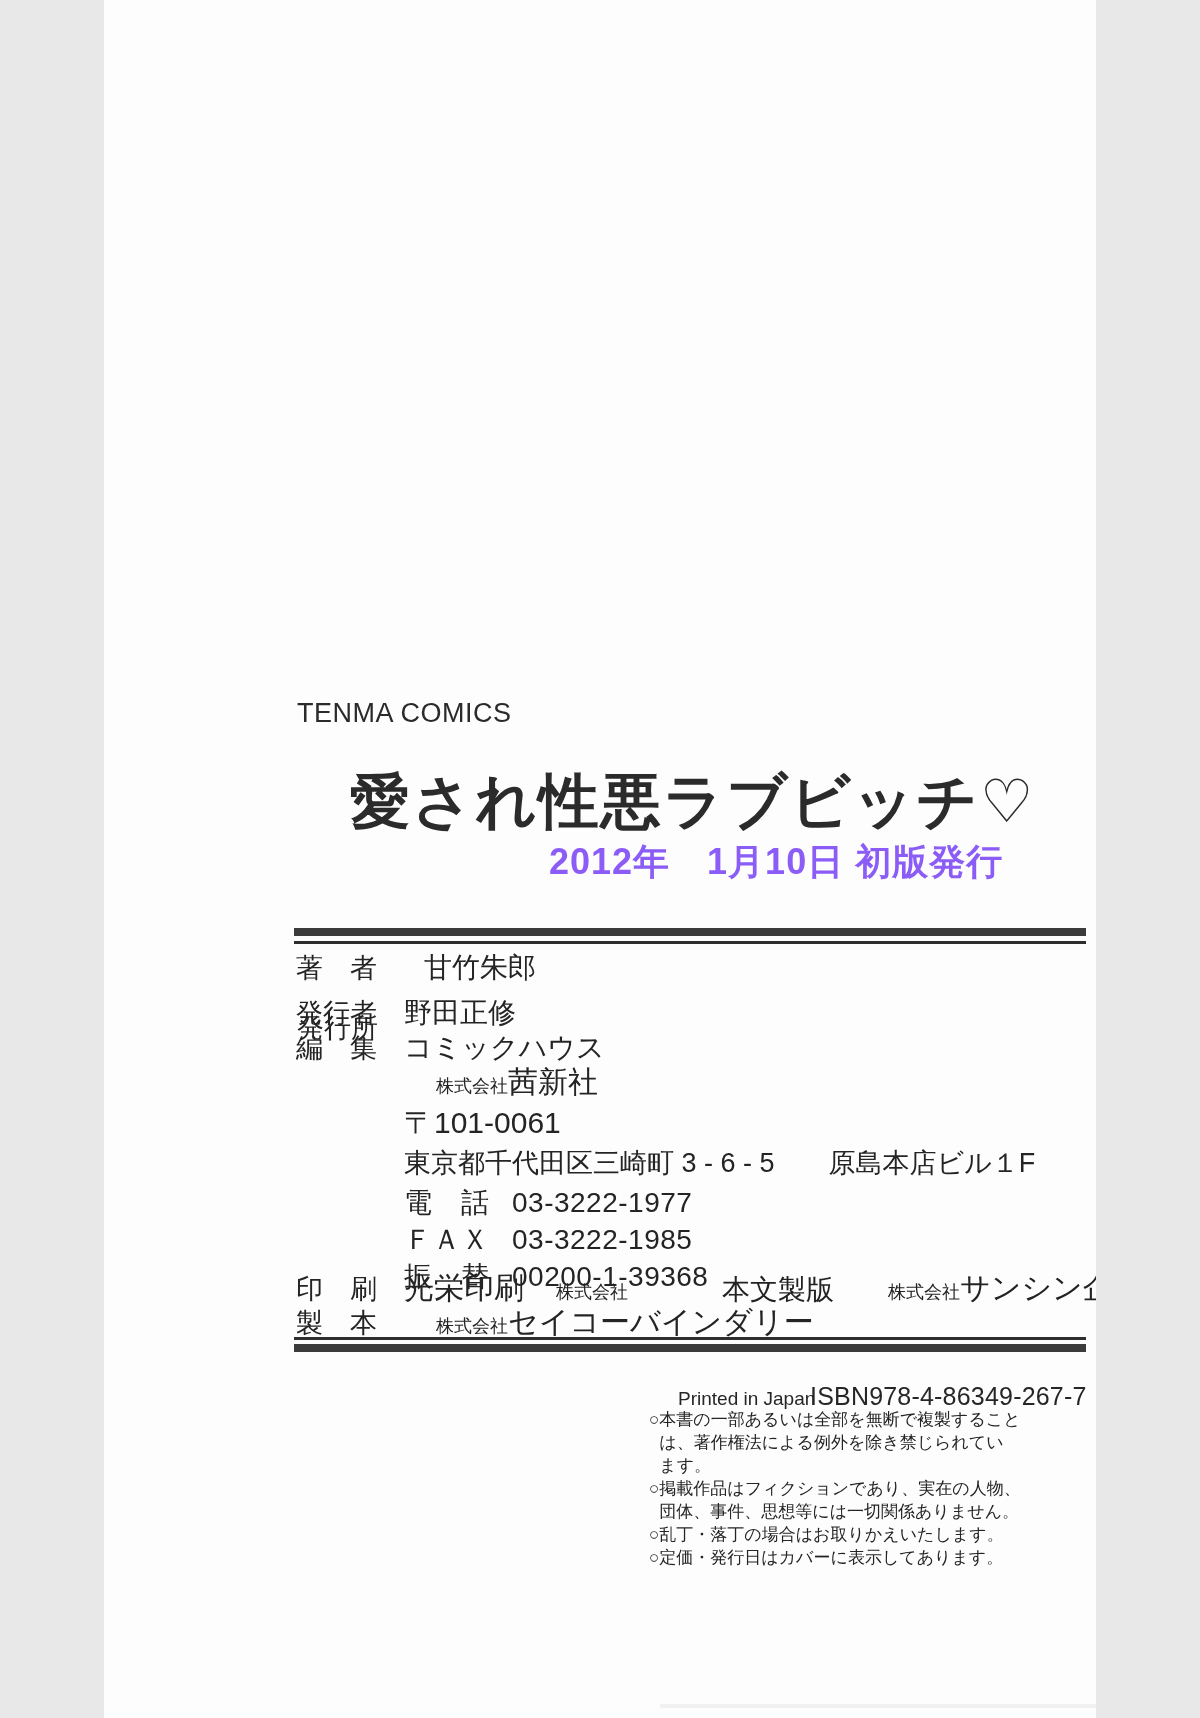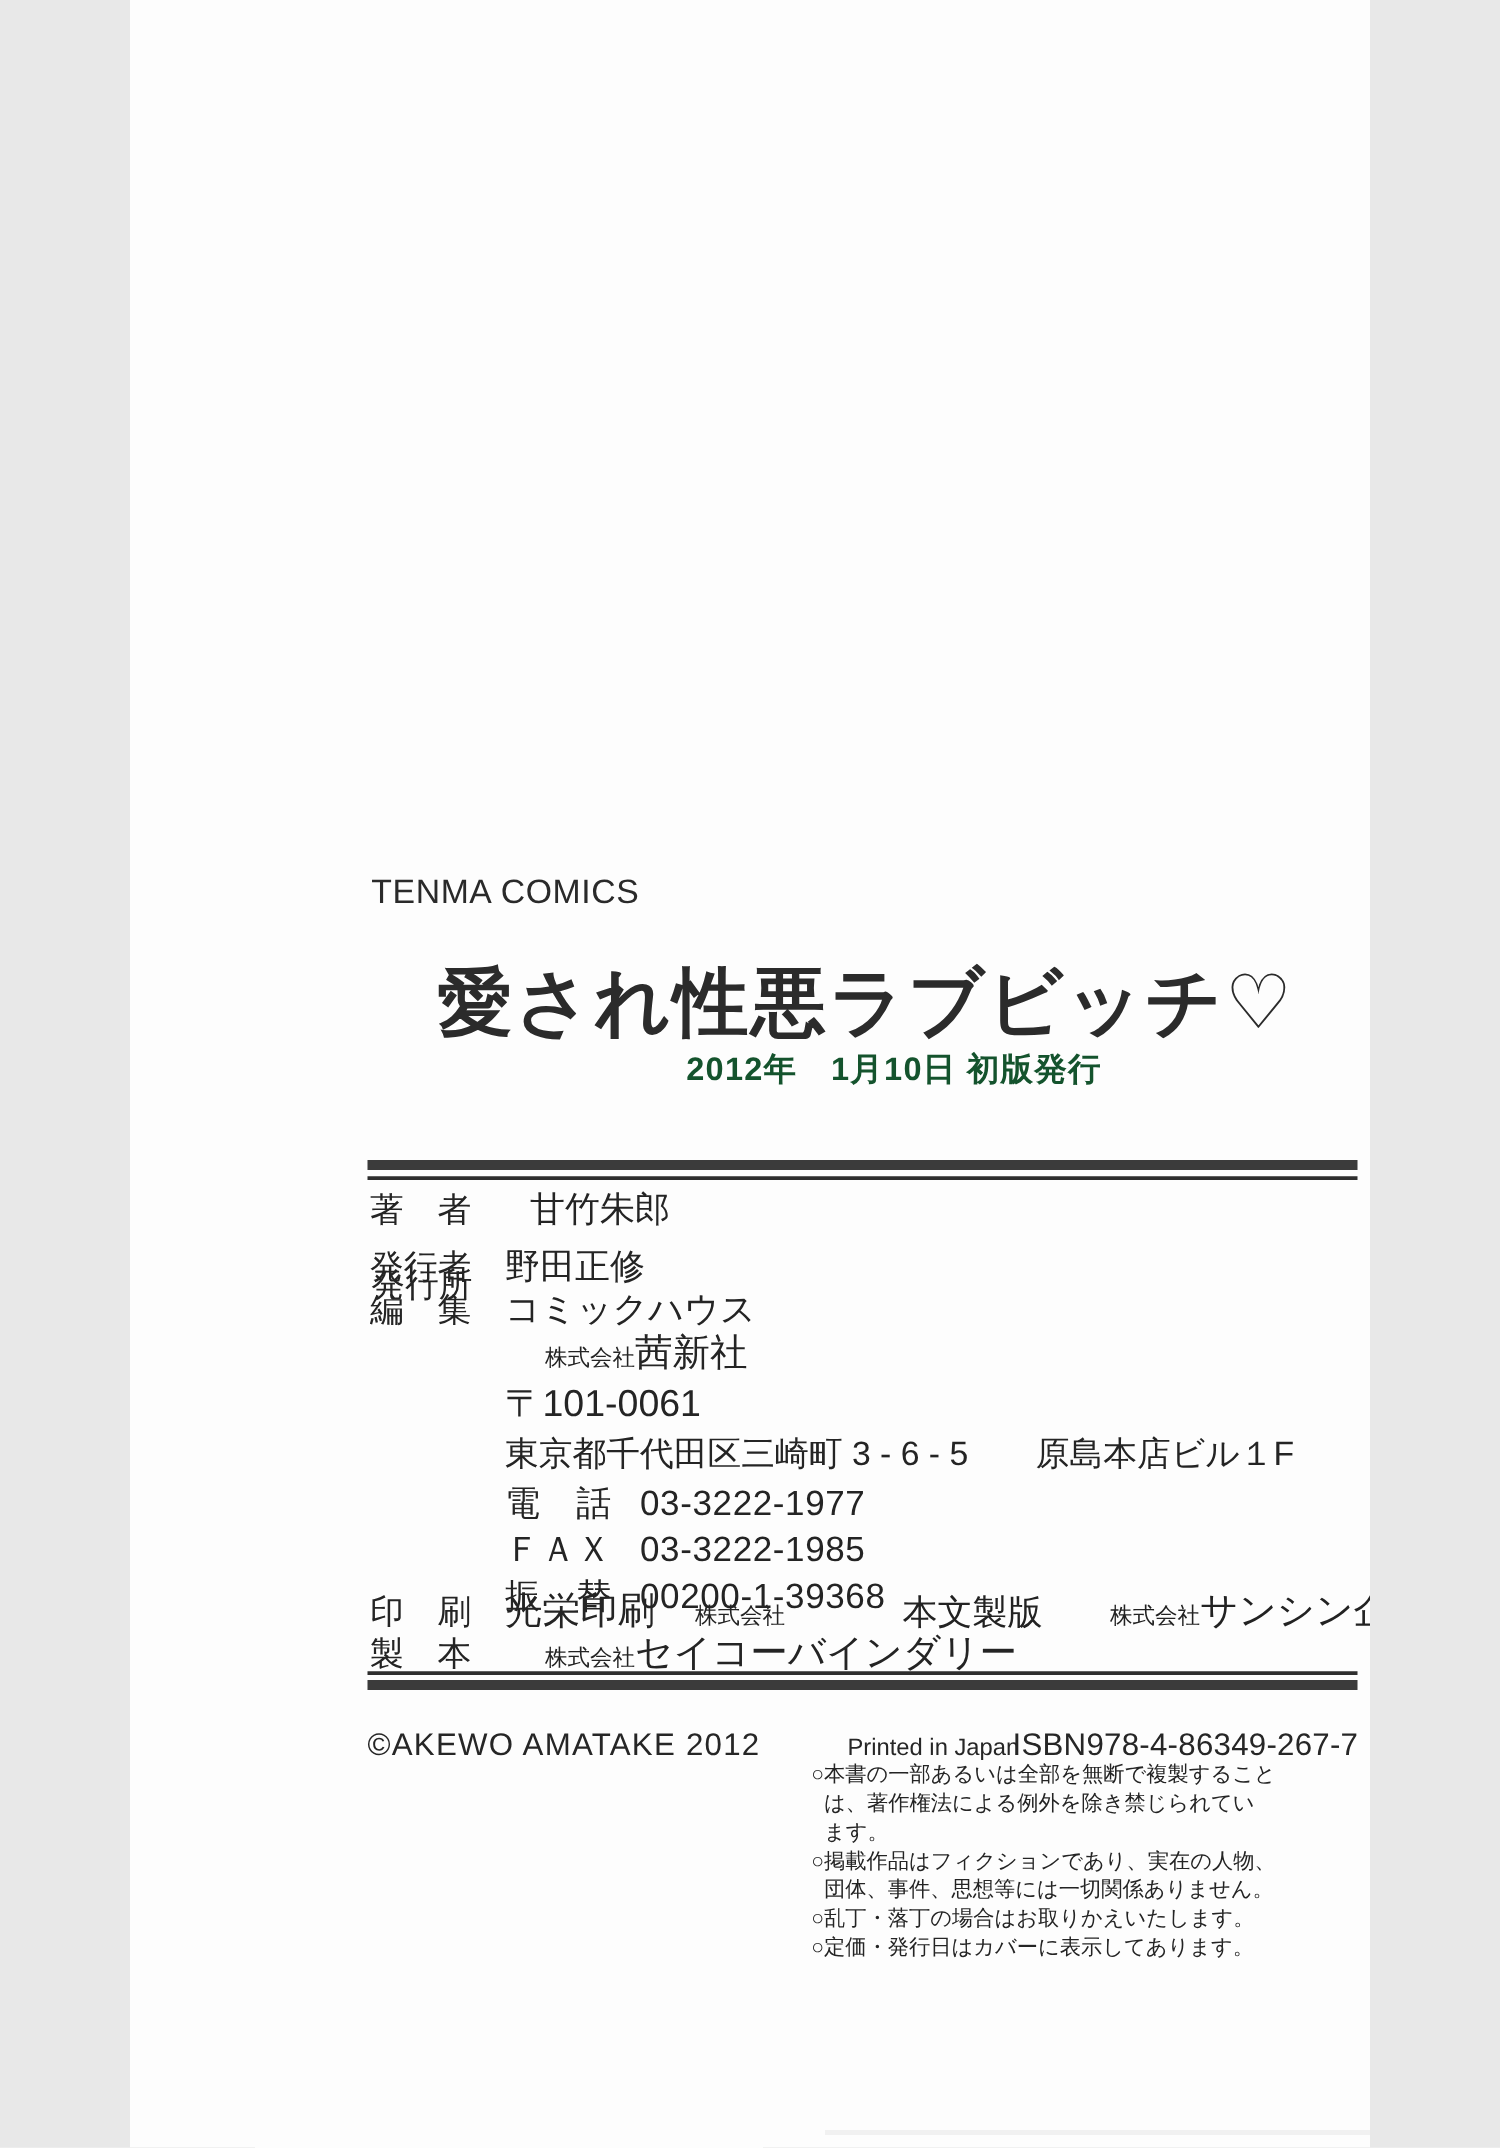"2012年 1月10日 初版発行" .edition { color: #14532d -> #8b5cf6; font-size: 26px -> 36px }
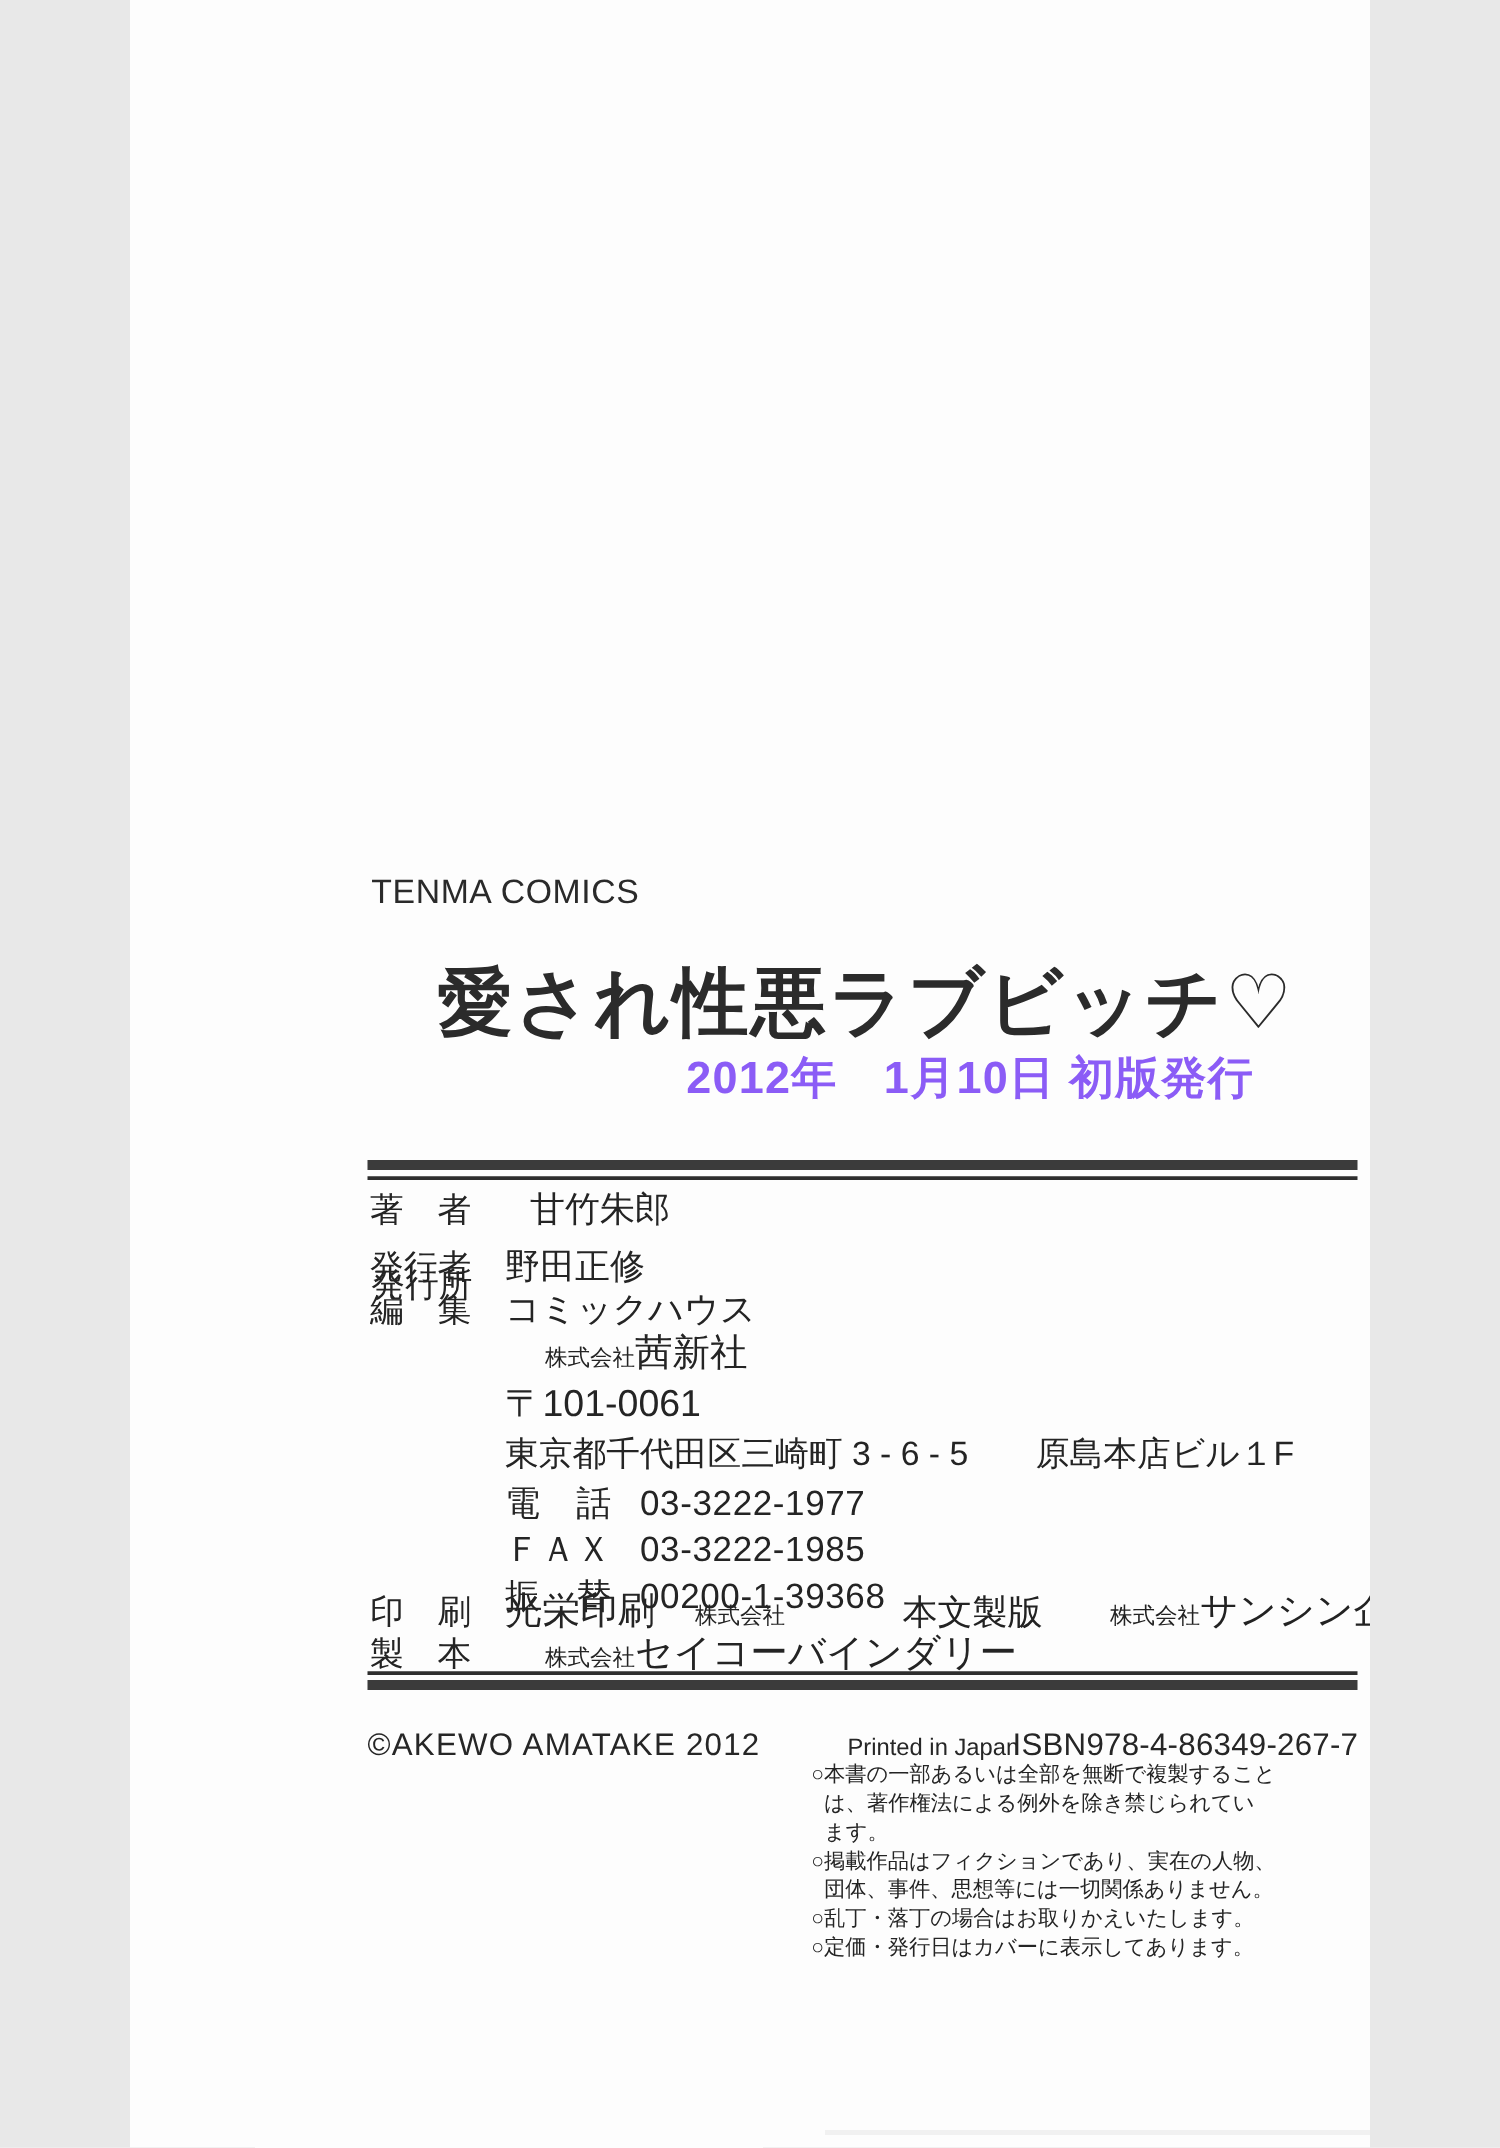"©AKEWO AMATAKE 2012" div.abs { html: <div>©AKEWO AMATAKE 2012</div> -> none }
